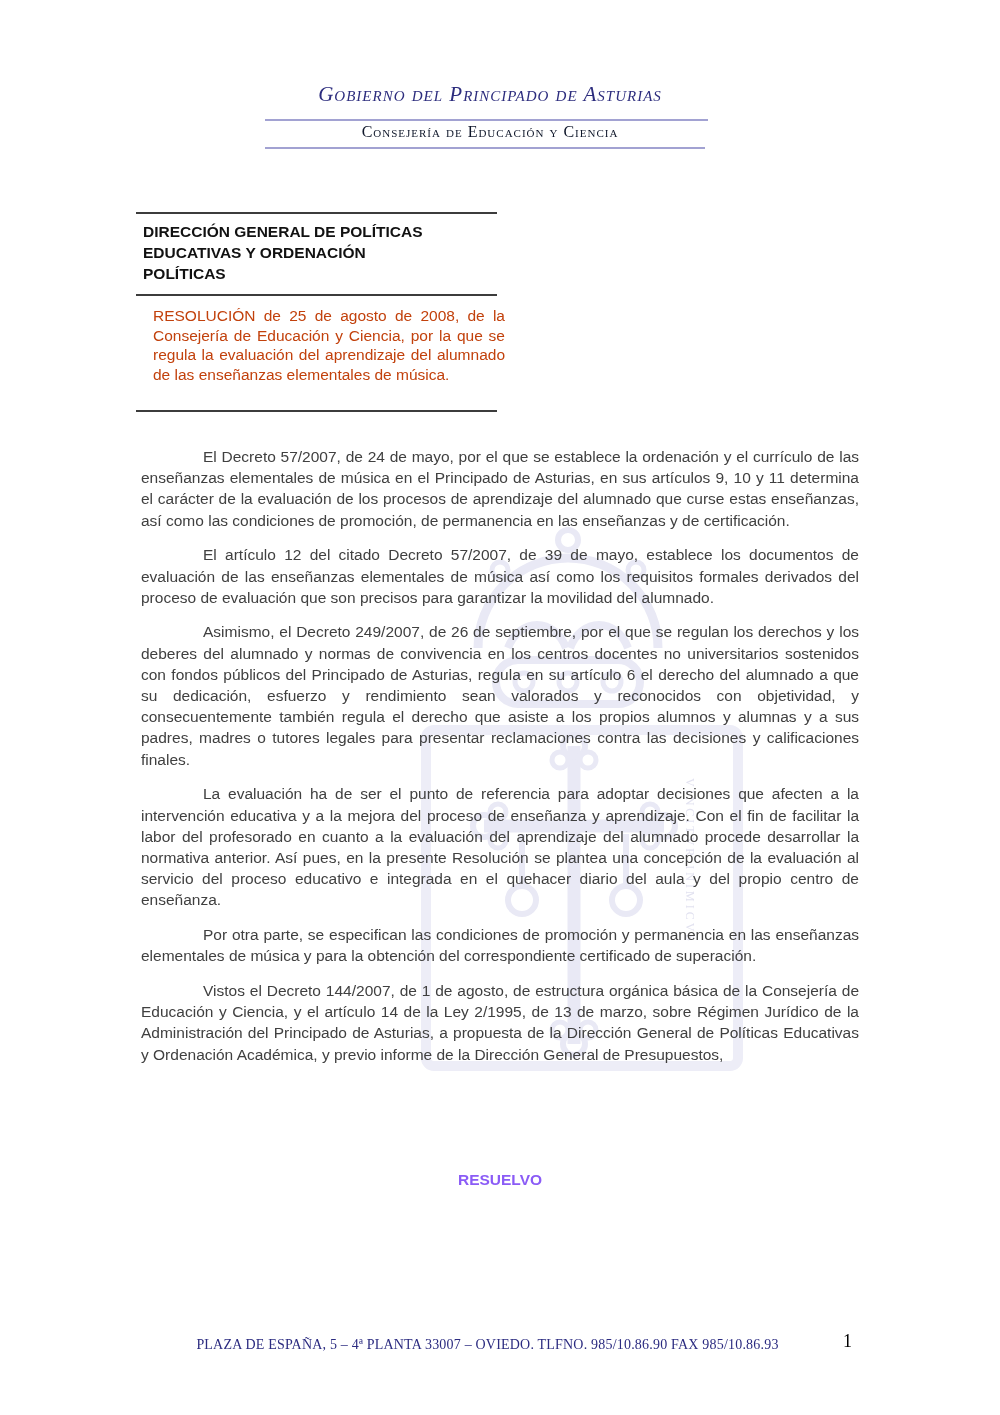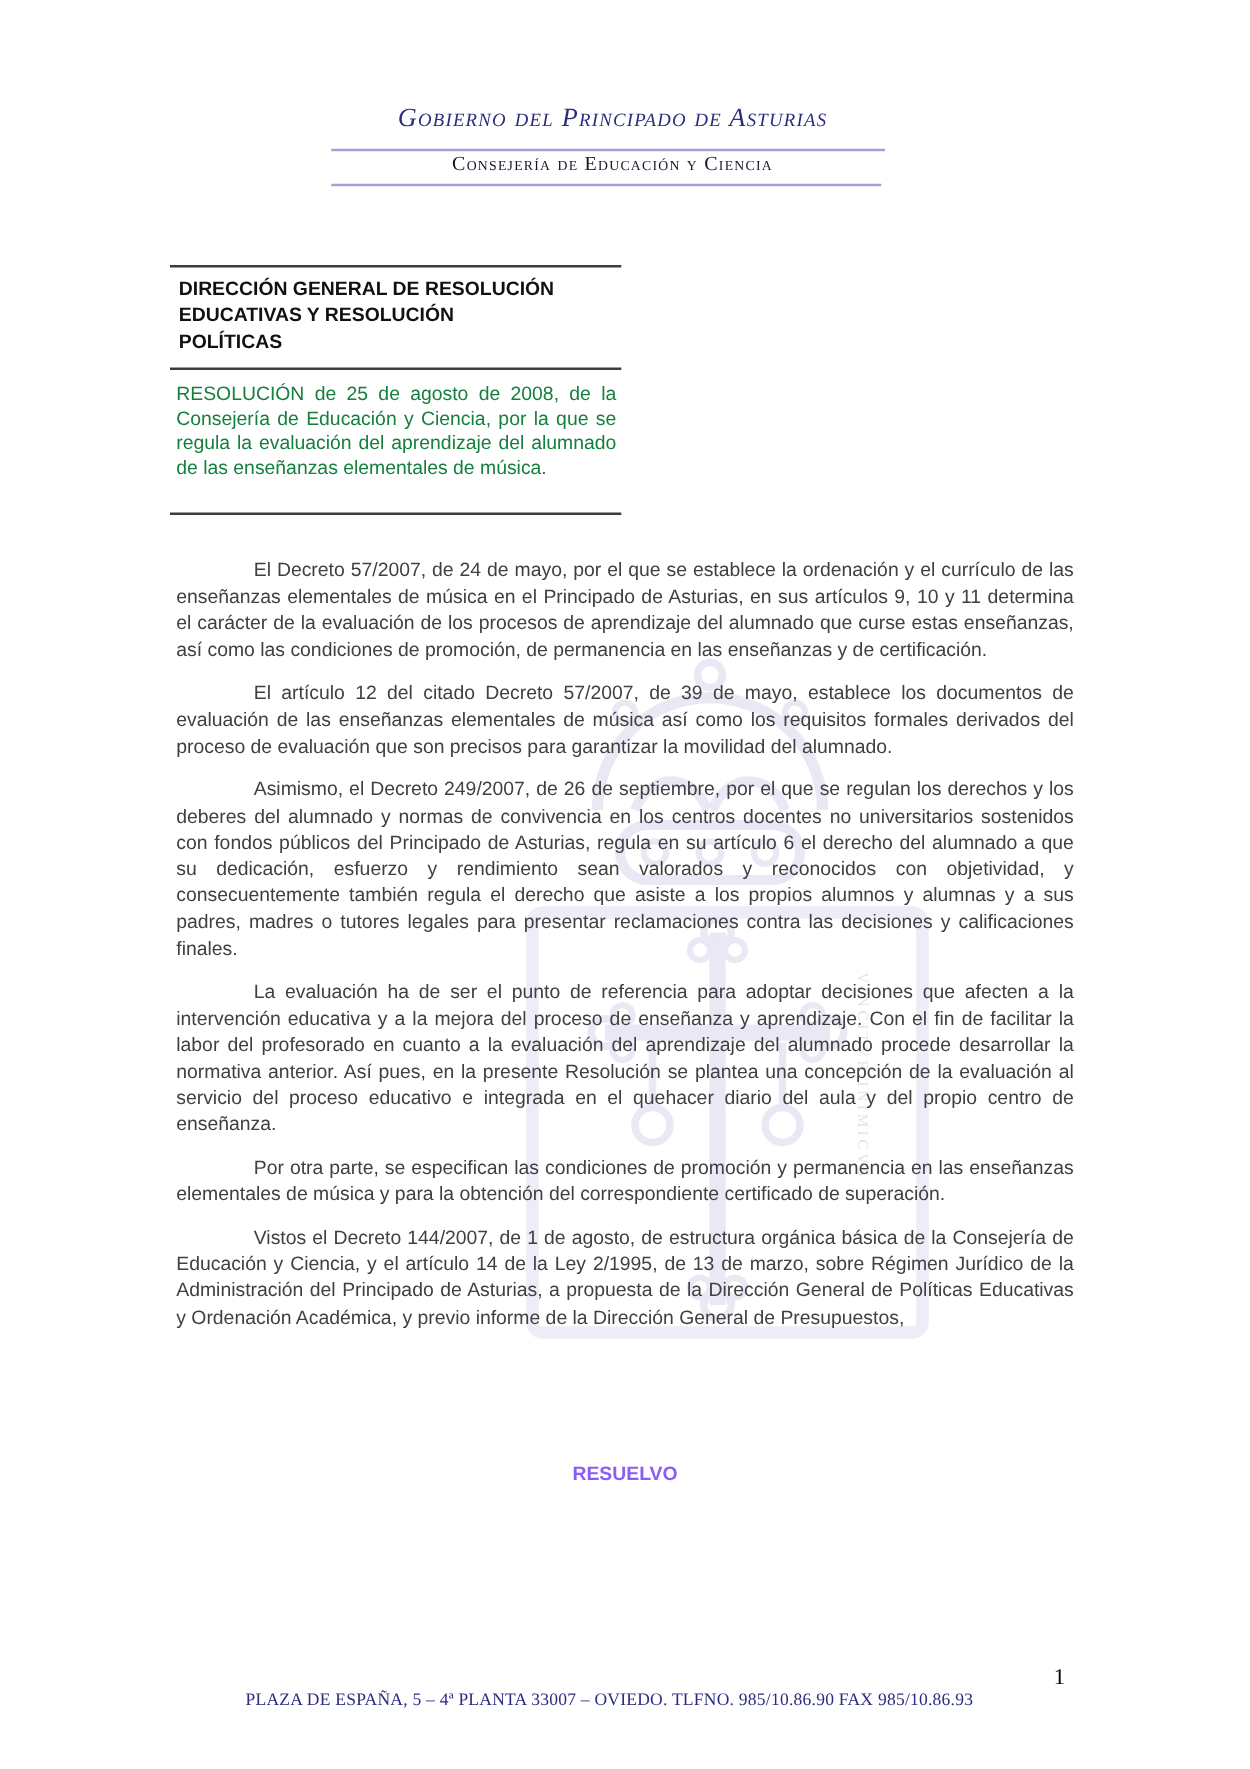"DIRECCIÓN GENERAL DE RESOLUCIÓN" div { text: RESOLUCIÓN -> POLÍTICAS }
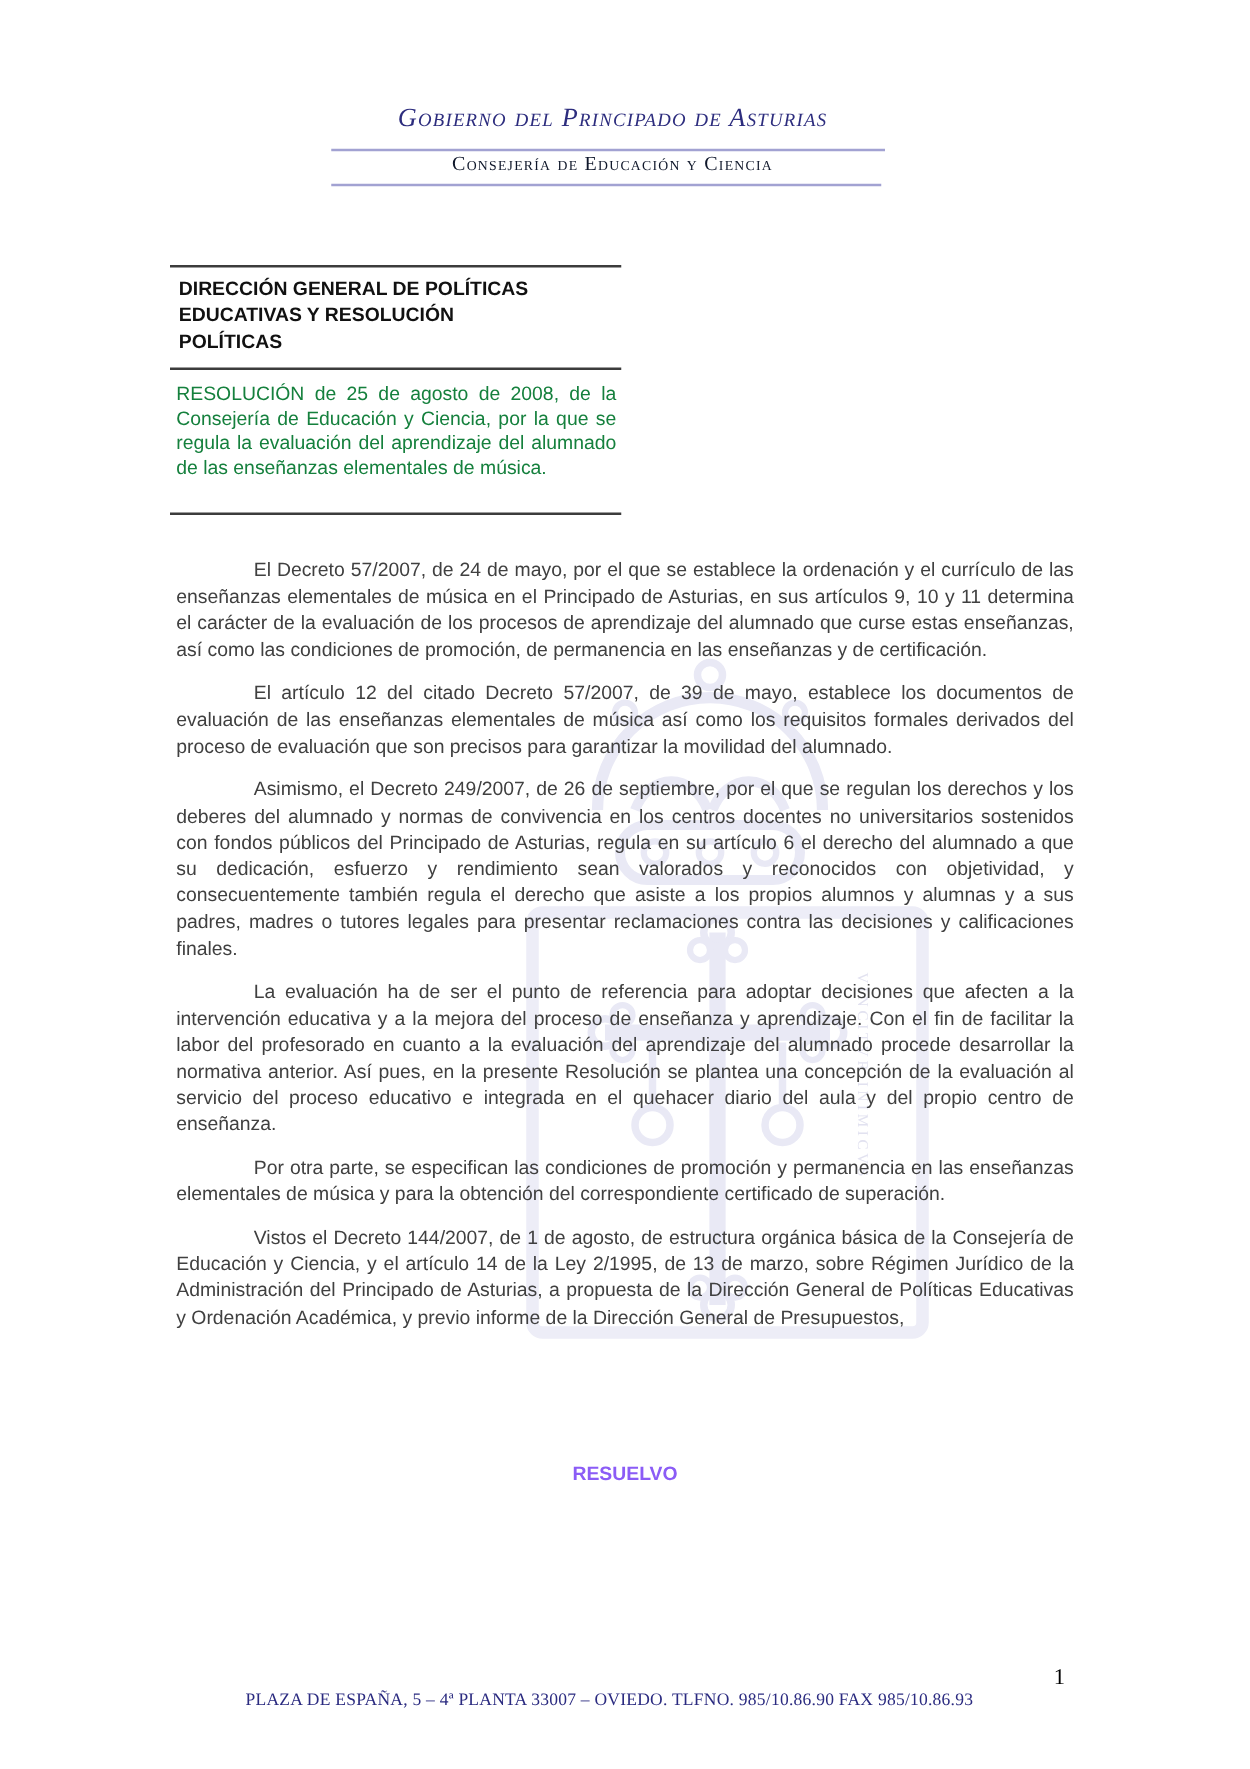"EDUCATIVAS Y RESOLUCIÓN" div { text: RESOLUCIÓN -> ORDENACIÓN }
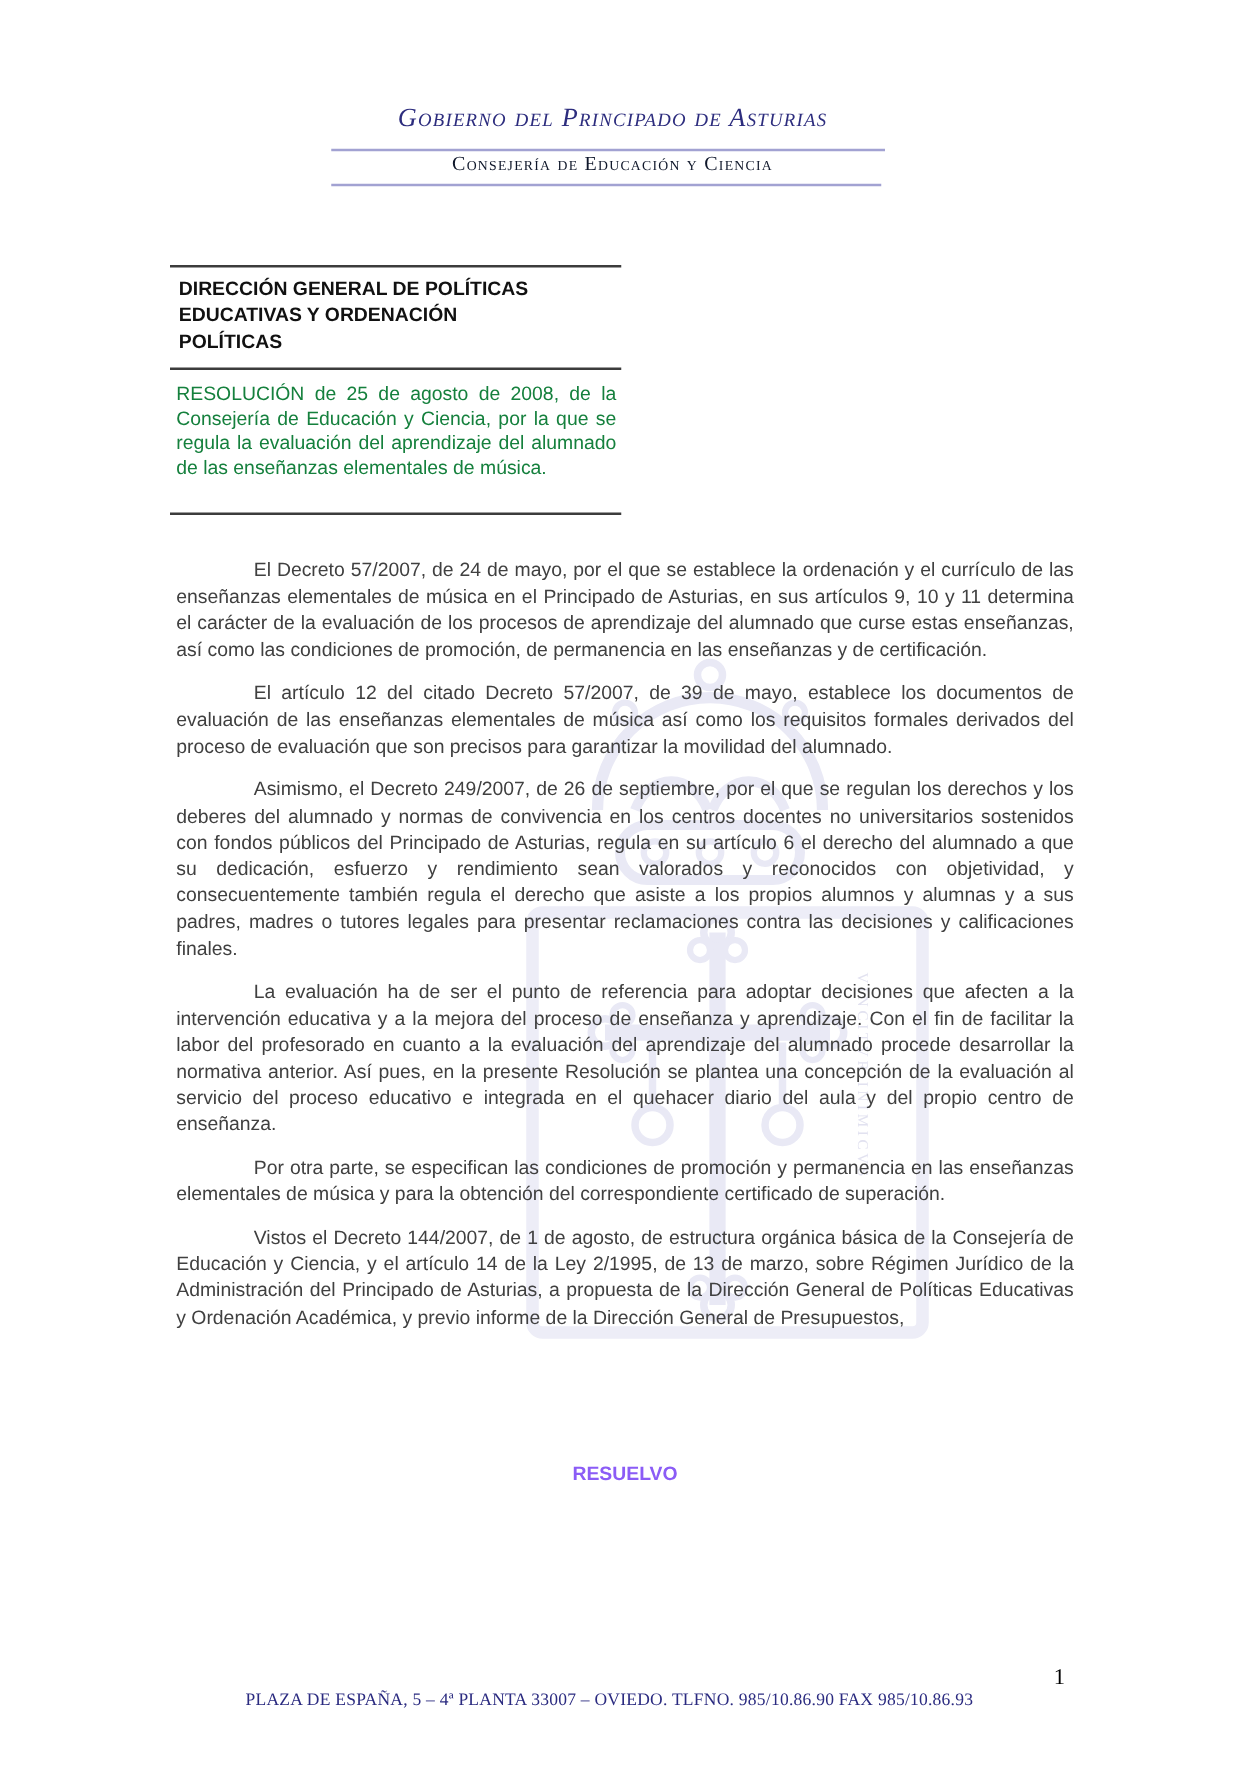"RESOLUCIÓN de 25 de agosto" .box-summary { color: #15803d -> #c2410c; left: 141px -> 153px }
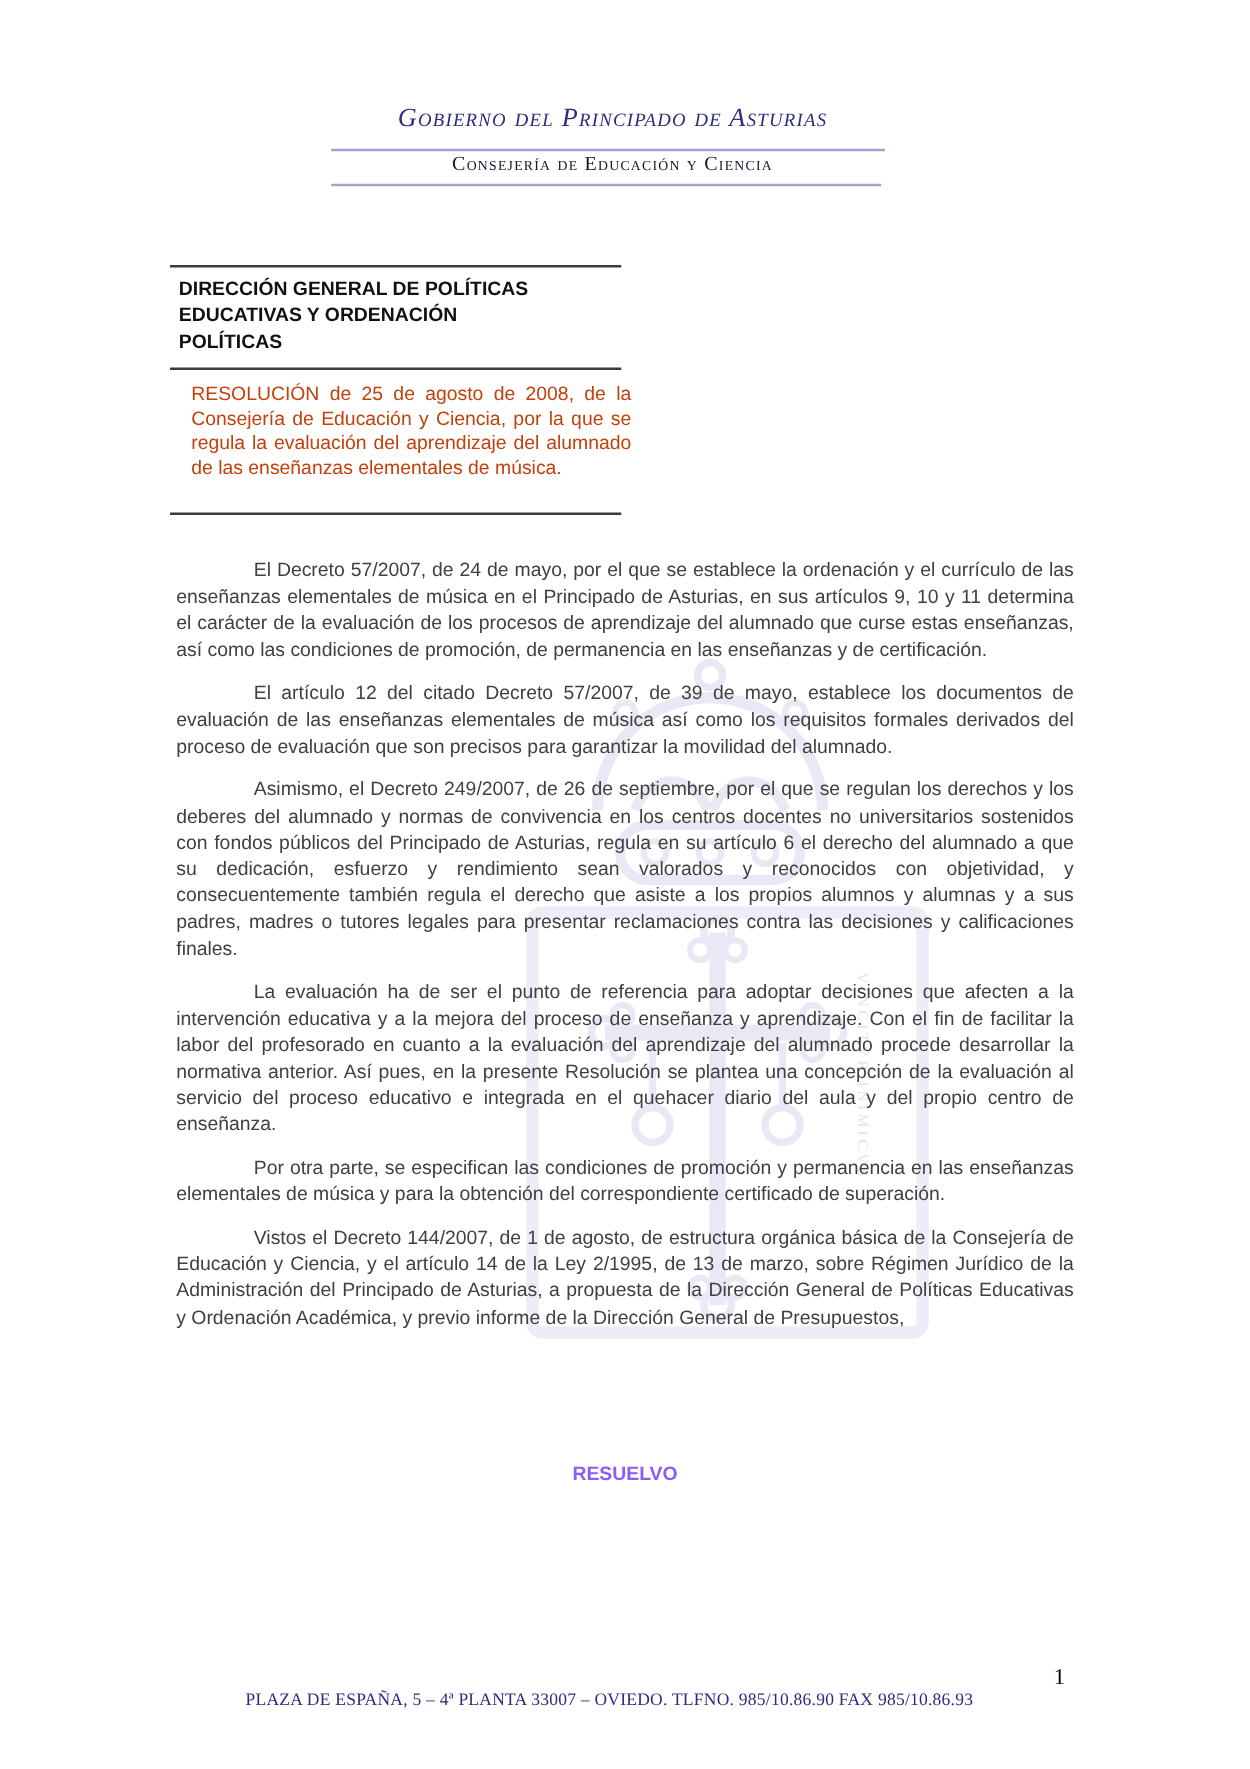"PLAZA DE ESPAÑA, 5 –" .footer-address { margin-top: 16px -> none }
